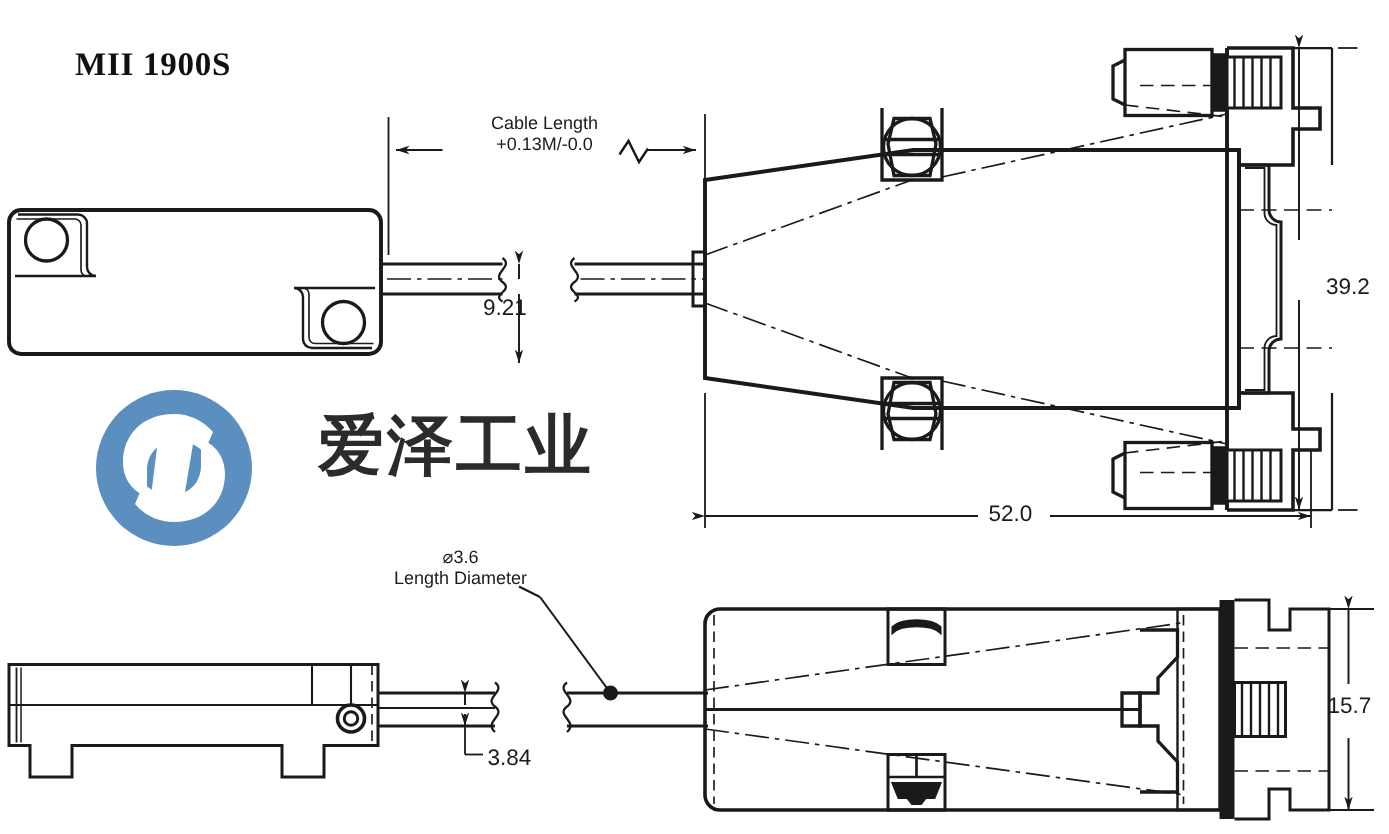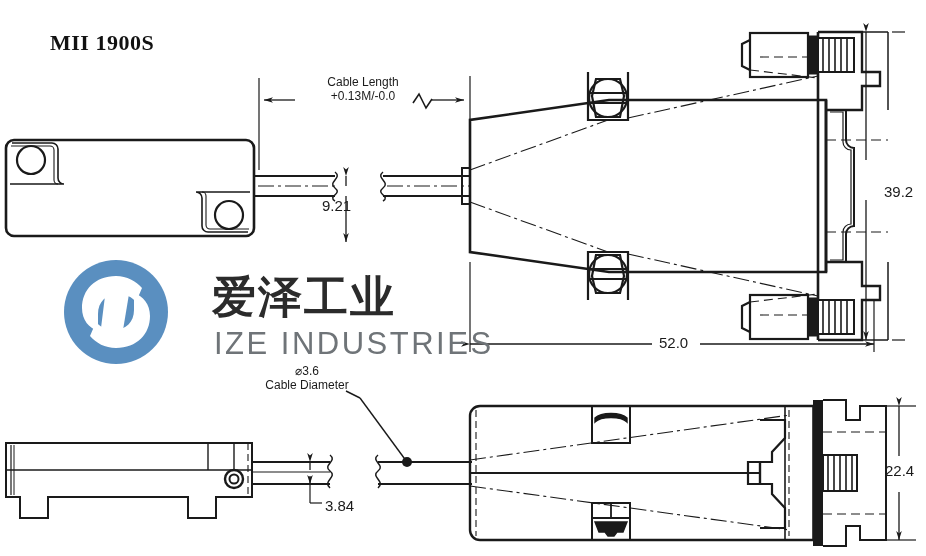"IZE INDUSTRIES" div { html: <div>IZE INDUSTRIES</div> -> none }
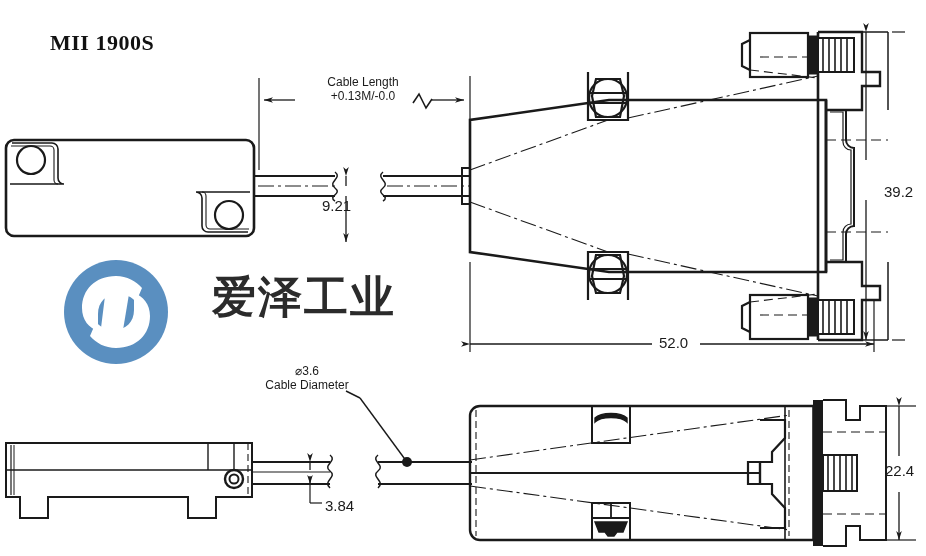"Cable Diameter" span { text: Cable -> Length }
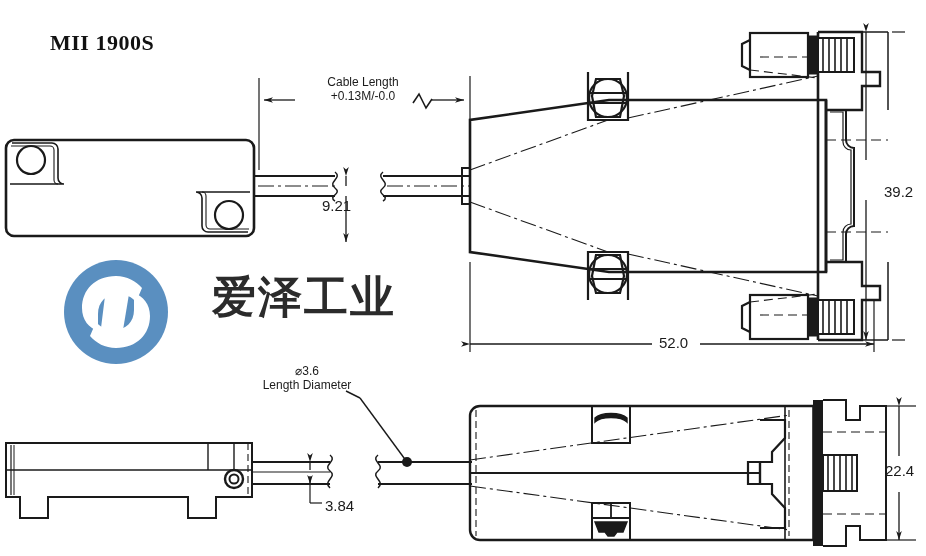"22.4" div.dim-label { text: 22.4 -> 15.7 }
